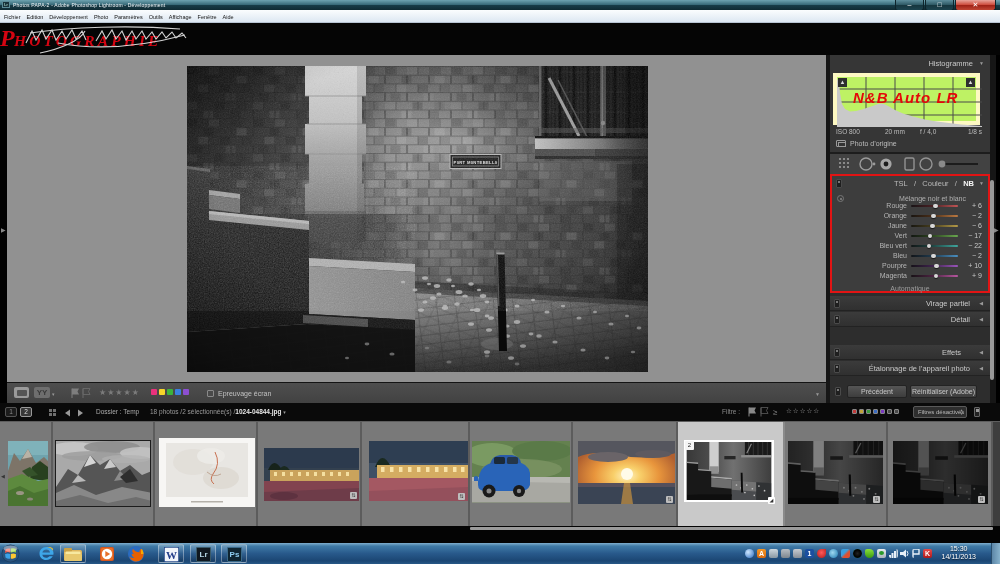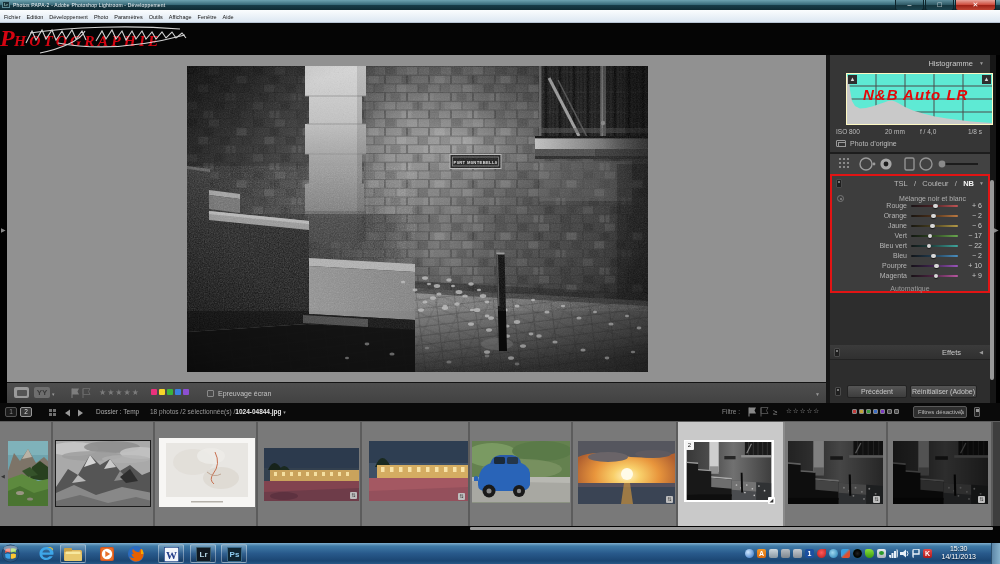"N&B Auto LR" #histbox { background: #5eead4 -> #bef264; border: 1px solid #fef9c3 -> 4px solid #fef9c3; left: 16px -> 3px }
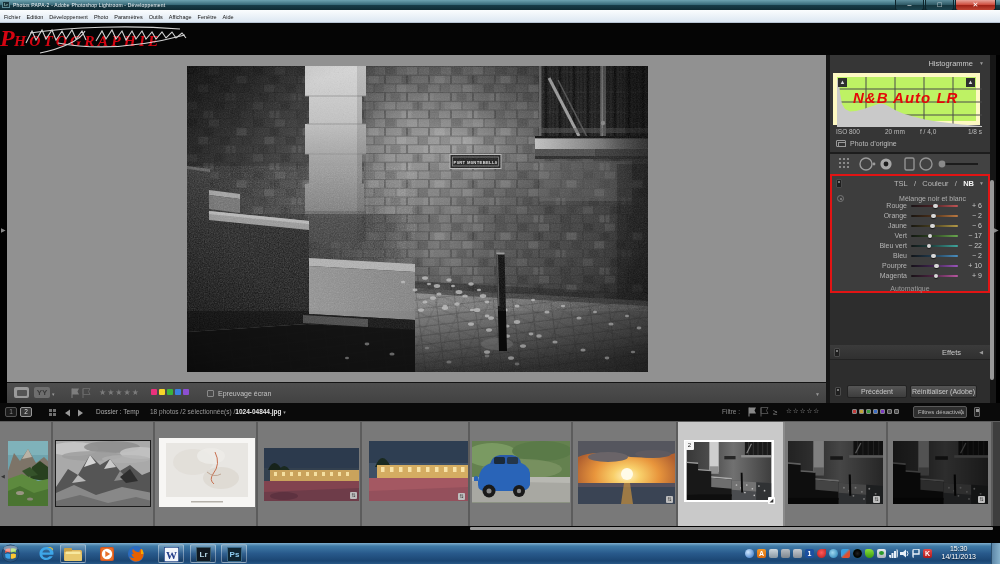"Virage partiel" div.pnl { html: none -> <div> <div></div> <div>Virage partiel</div> <div>◀</div> </div> }
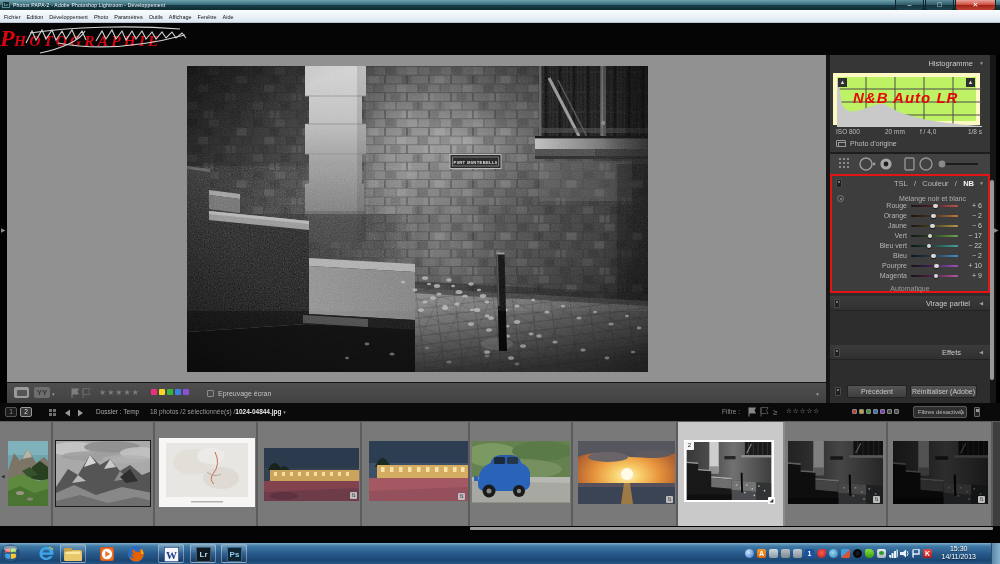"Détail" div.pnl { html: none -> <div> <div></div> <div>Détail</div> <div>◀</div> </div> }
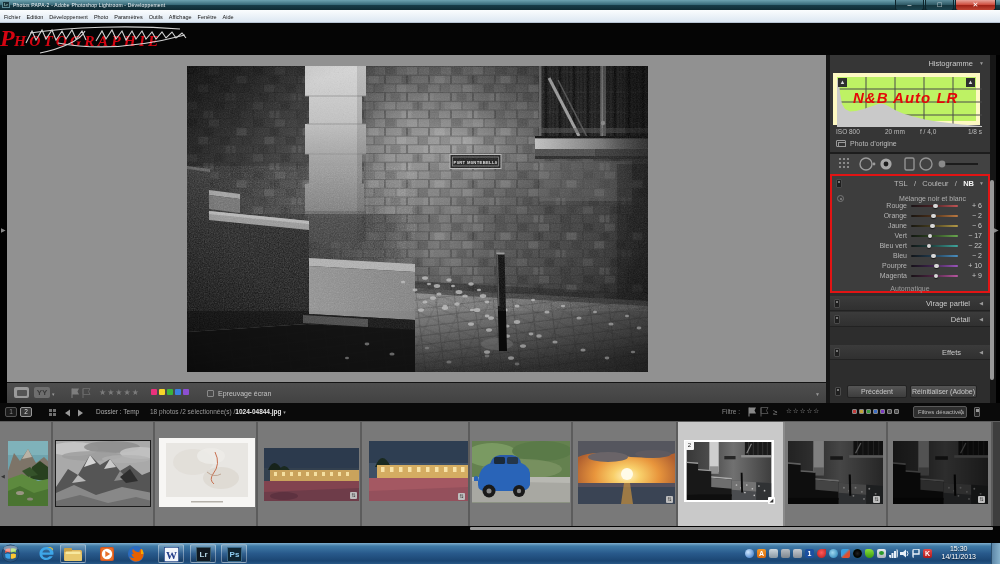"Étalonnage de l’appareil photo" div.pnl { html: none -> <div> <div></div> <div>Étalonnage de l’appareil photo</div> <div>◀</div> </div> }
